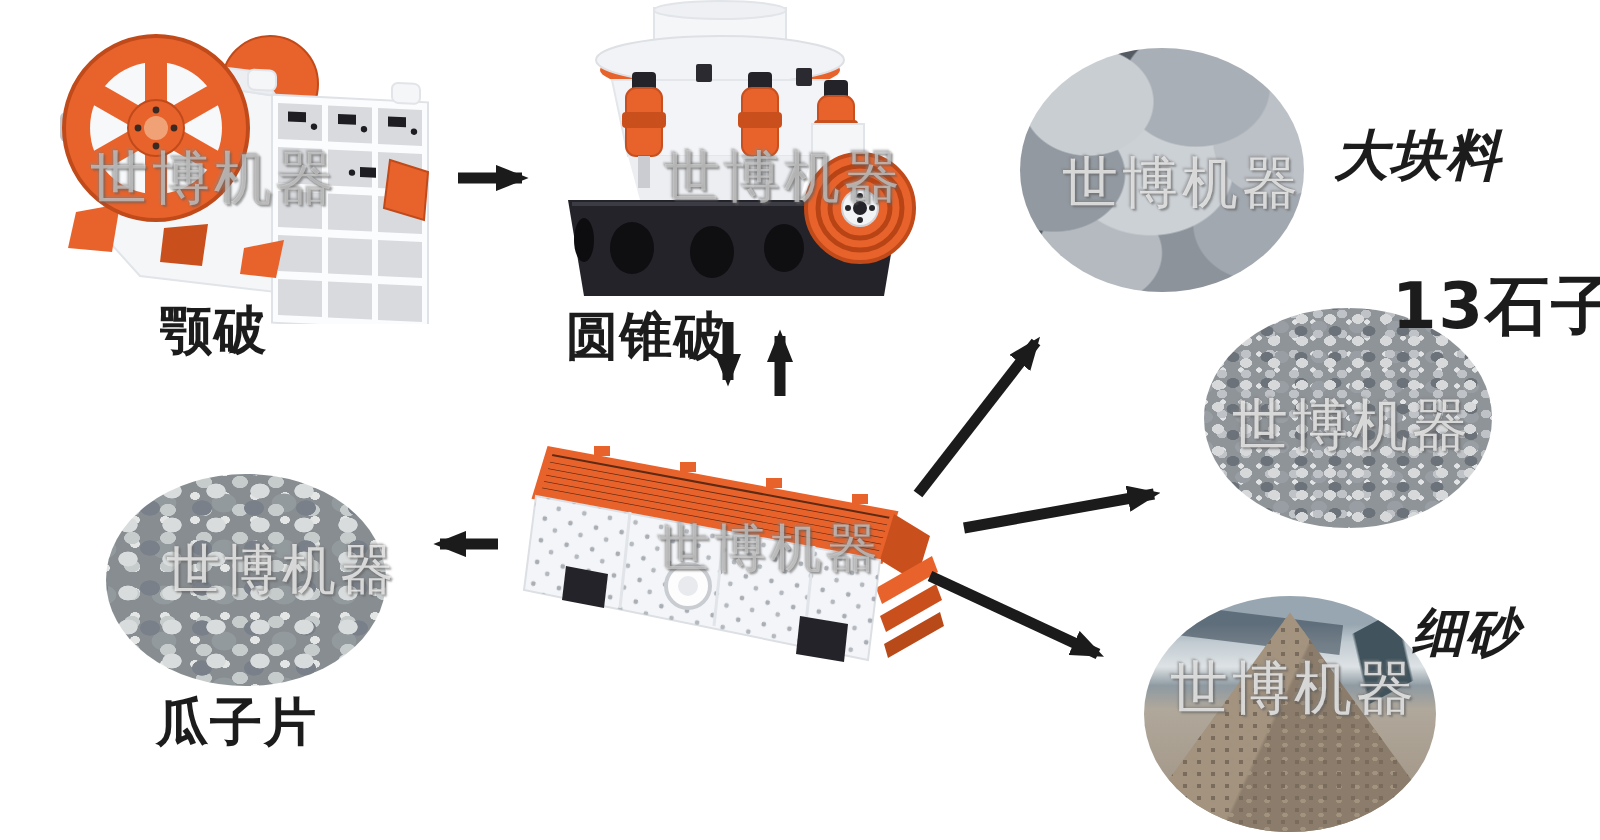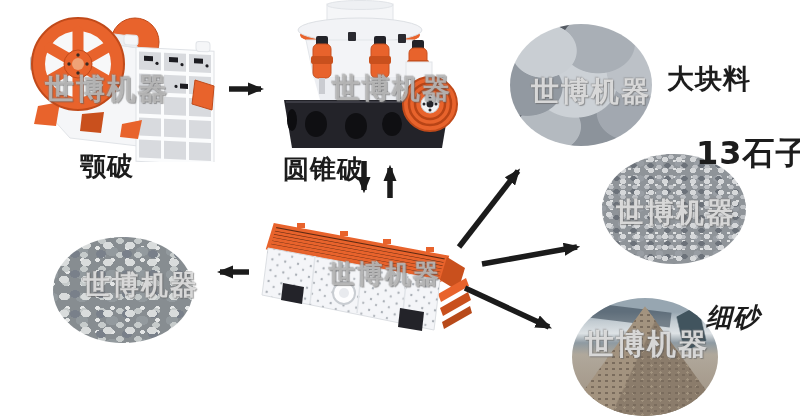"世博机器" .wm { font-weight: bold -> normal }
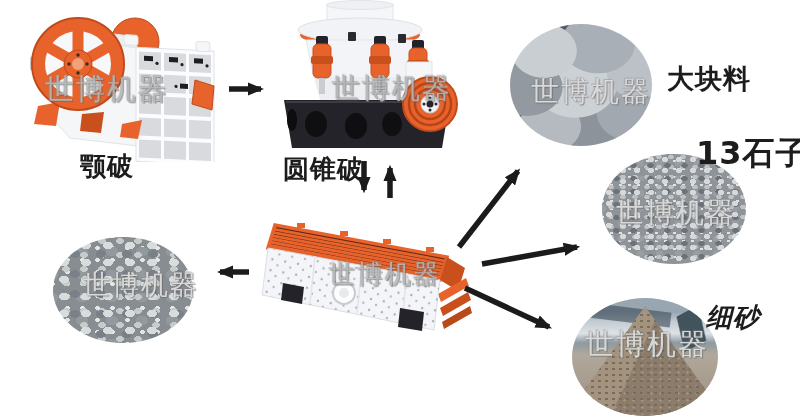"大块料" div.label { font-style: none -> italic }
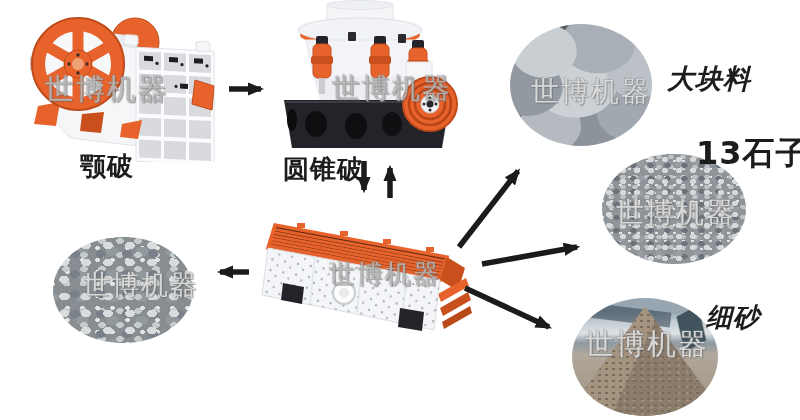"瓜子片" div.label { html: none -> <div>瓜子片</div> }
